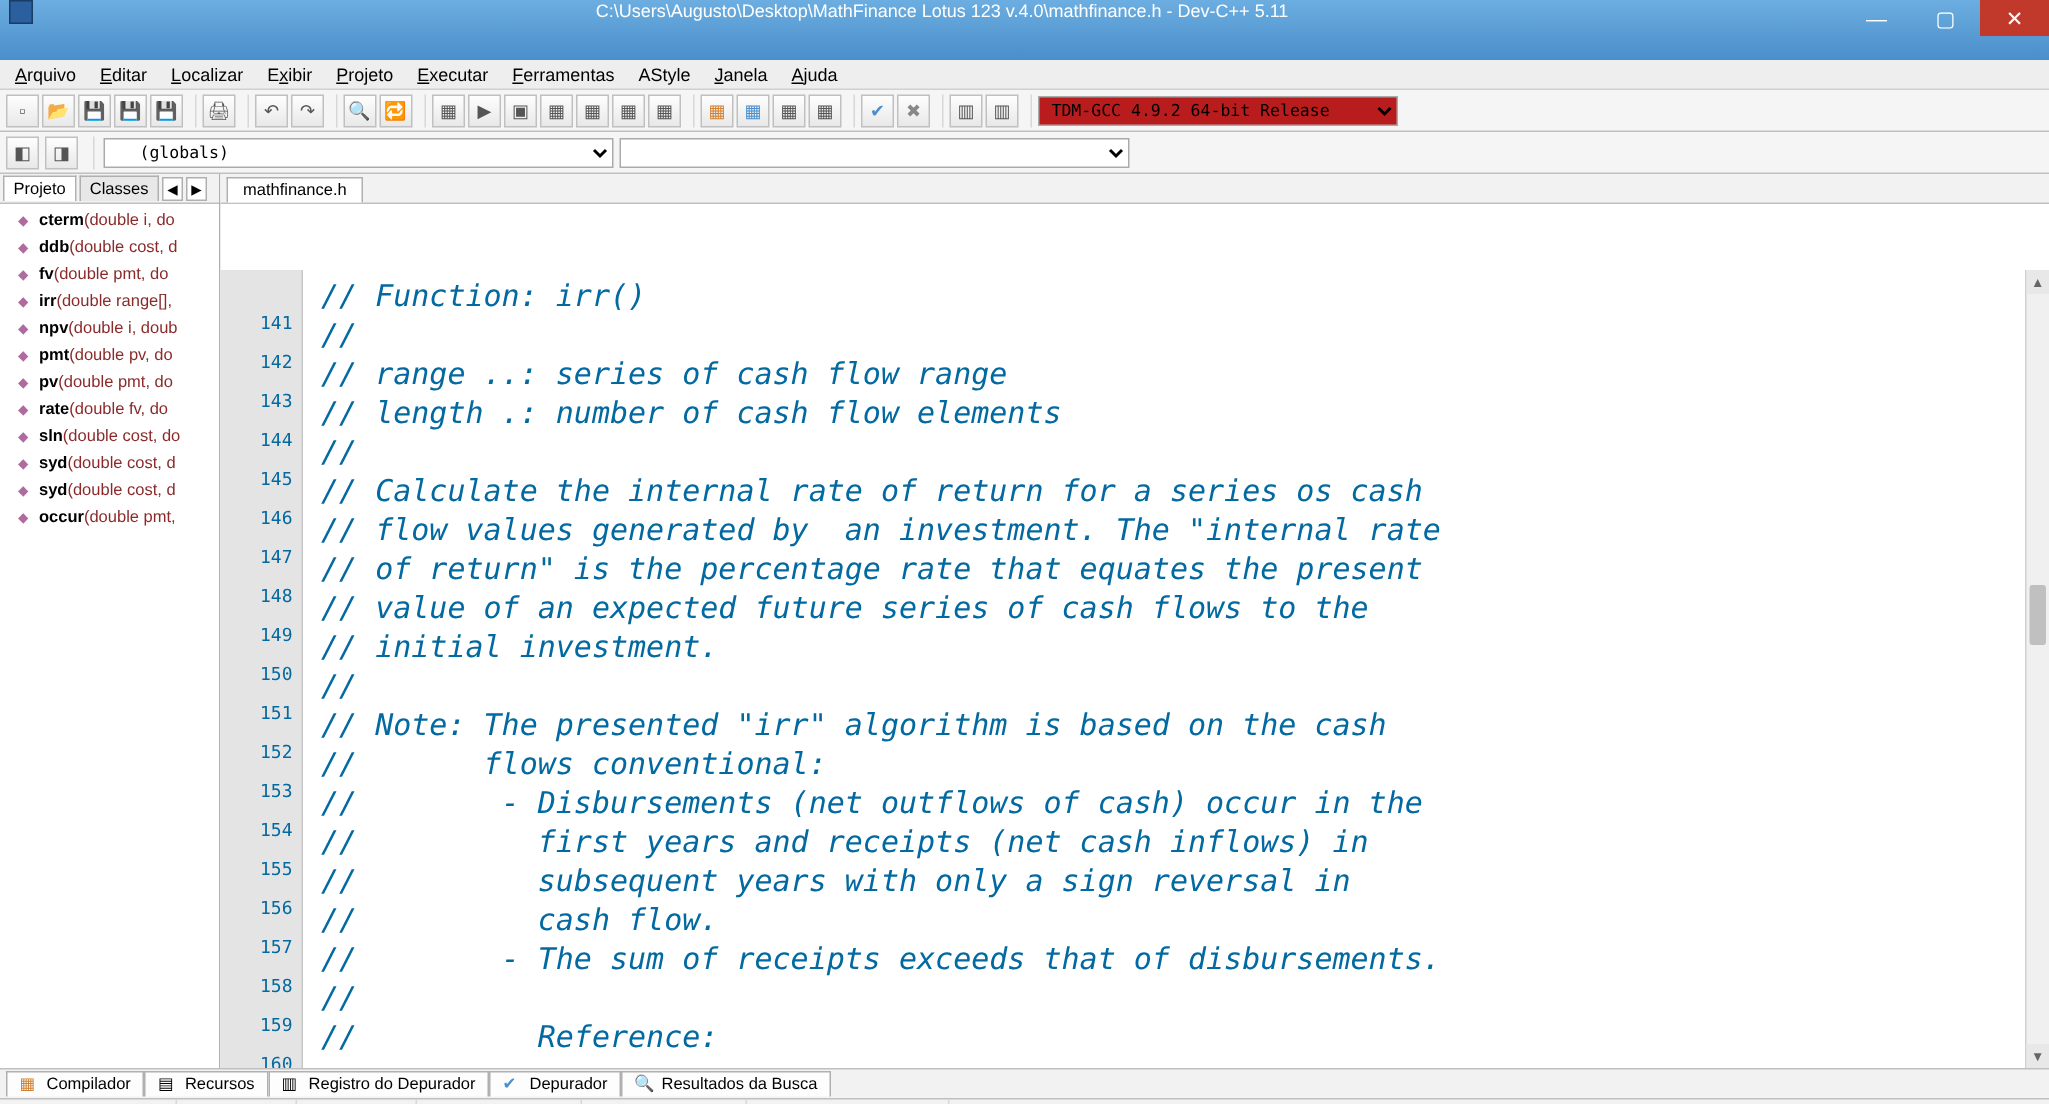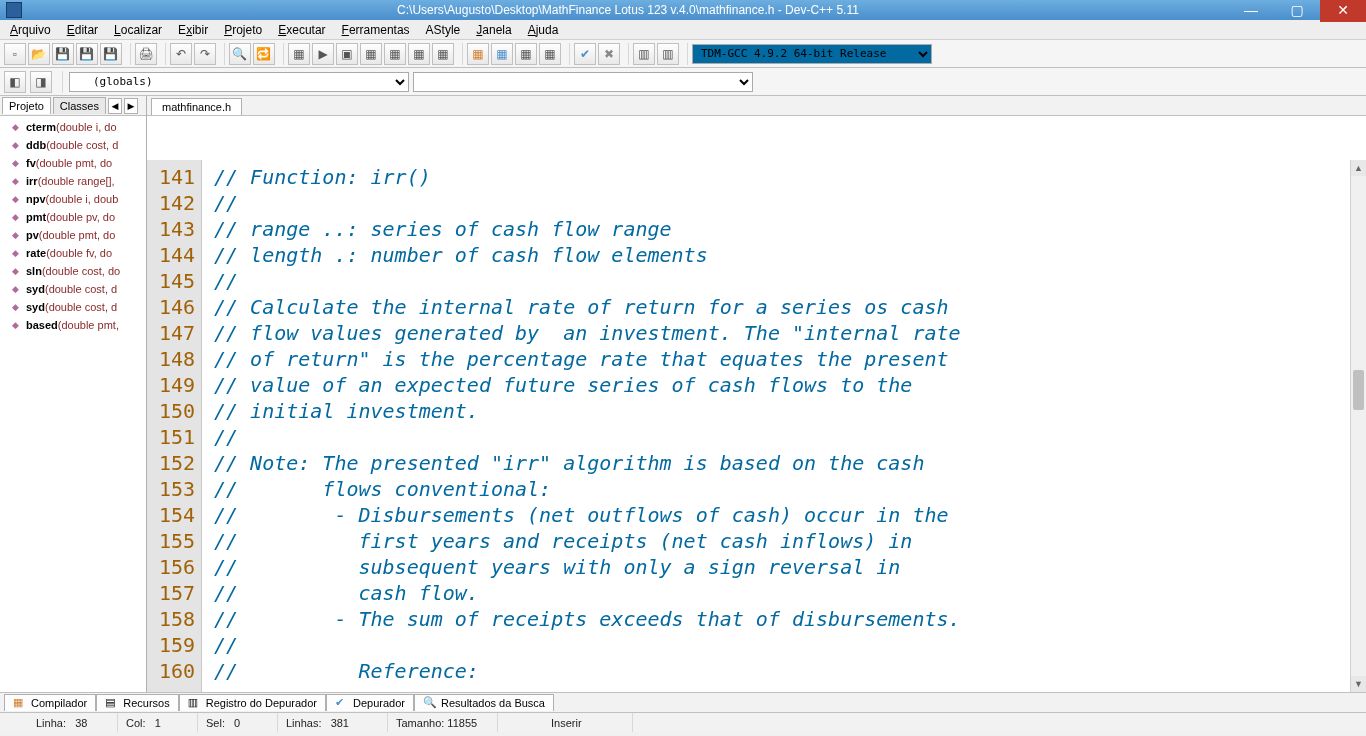"C:\Users\Augusto\Desktop\MathFinance" .titlebar { align-items: center -> none; height: 20px -> 40px }
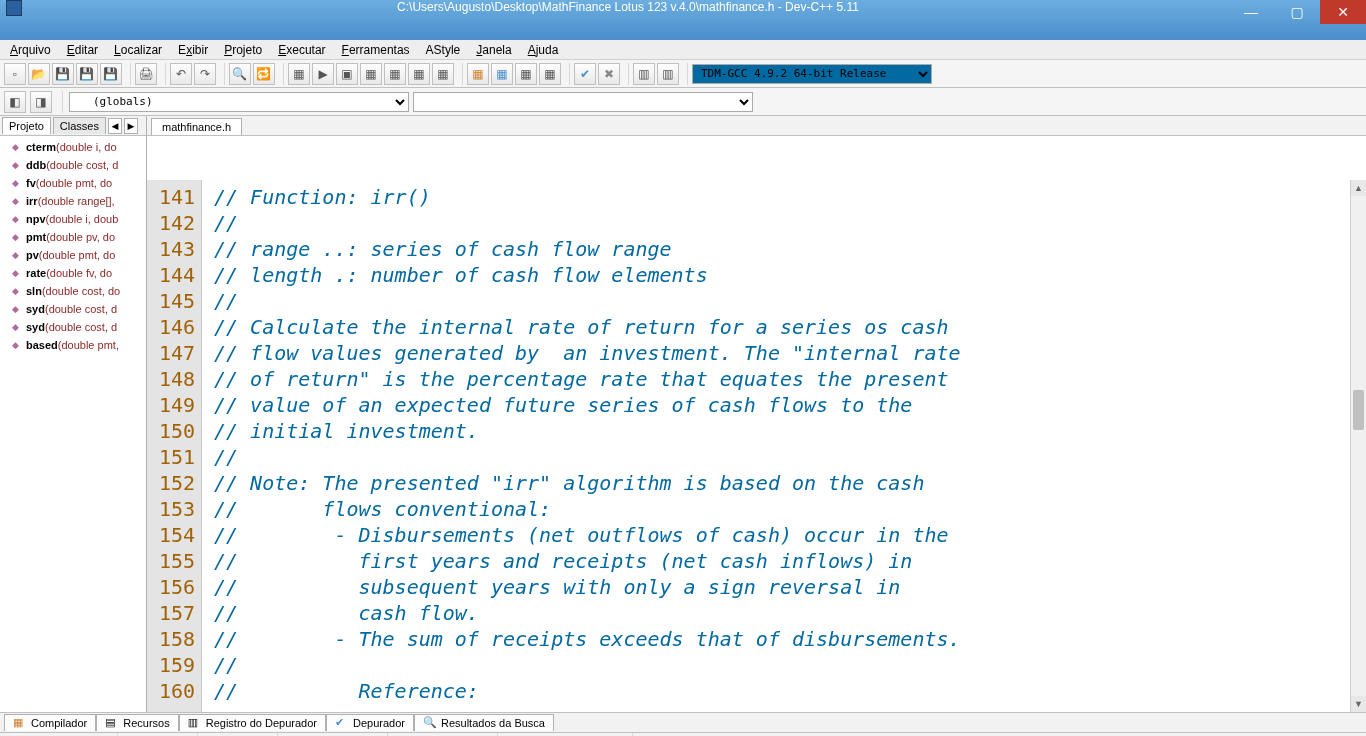"TDM-GCC 4.9.2 64-bit Release" .compiler-dd { background: #0369a1 -> #b91c1c }
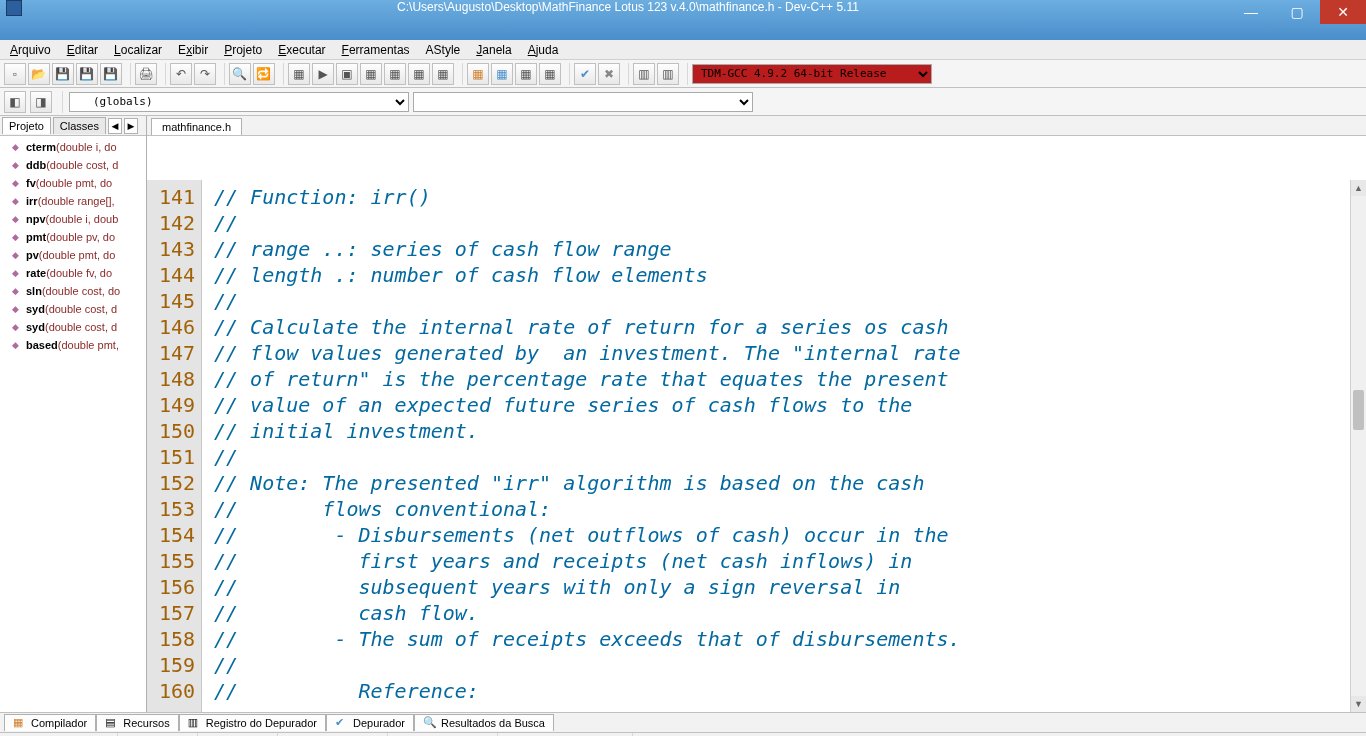"141 142 143 144 145" .gutter { color: #a16207 -> #0369a1; font-size: 20px -> 12px; padding-top: 4px -> 22px }
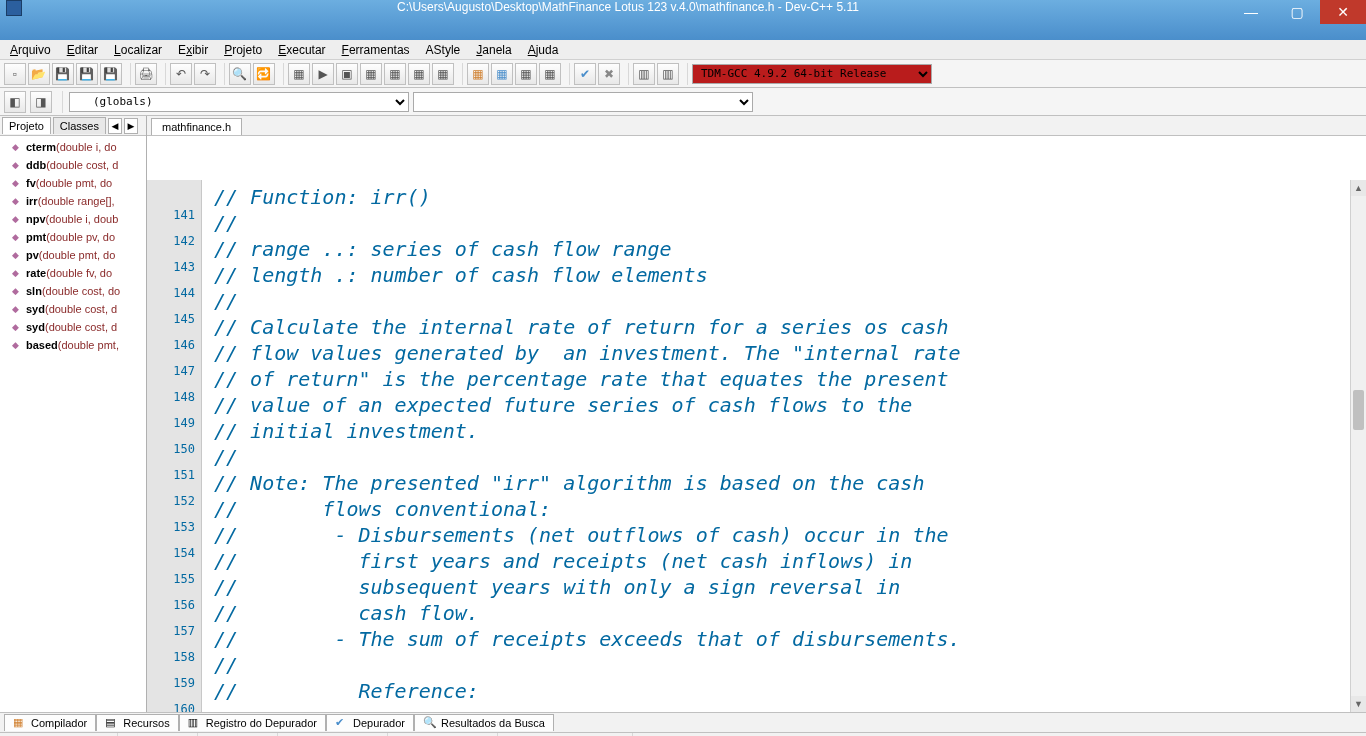"based" span.fnname { text: based -> occur }
